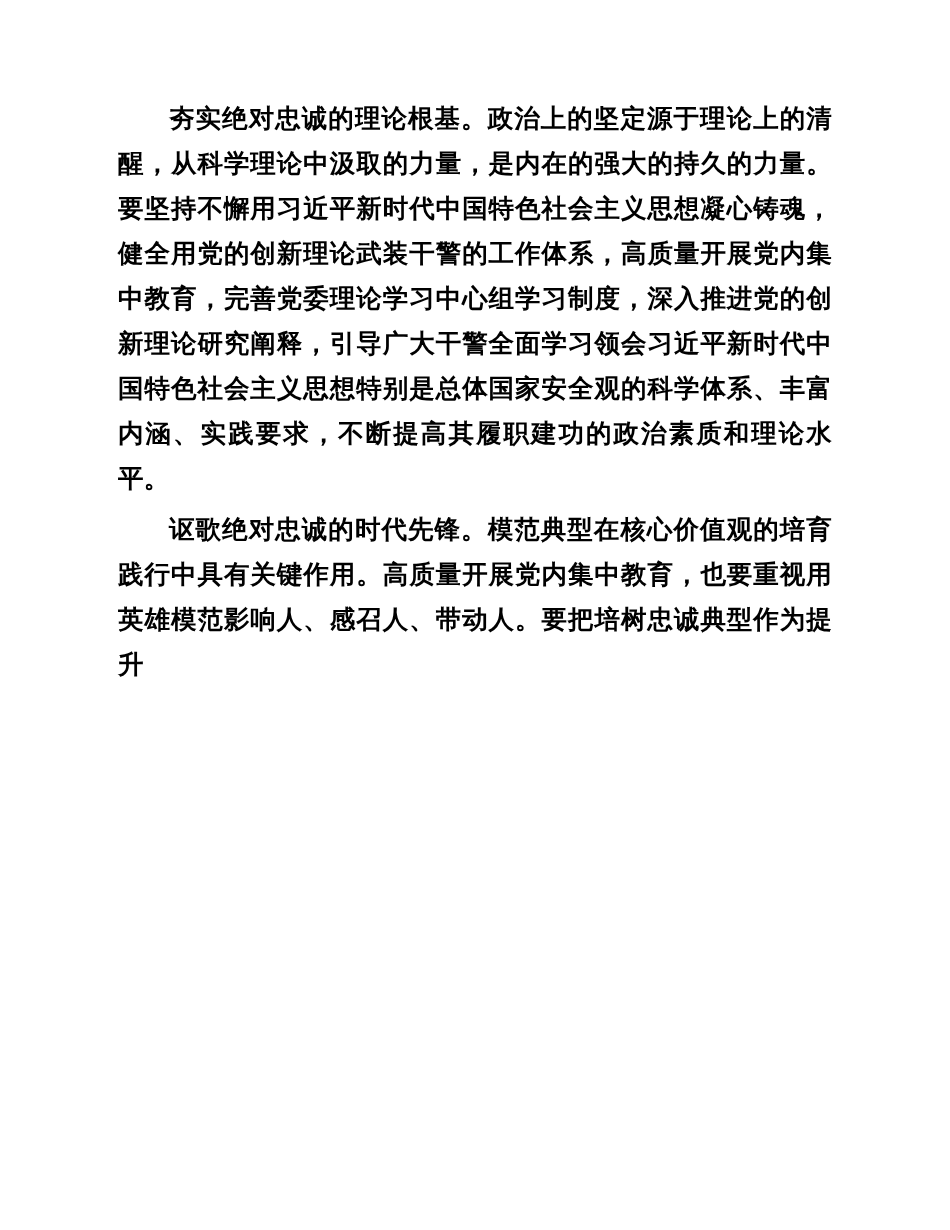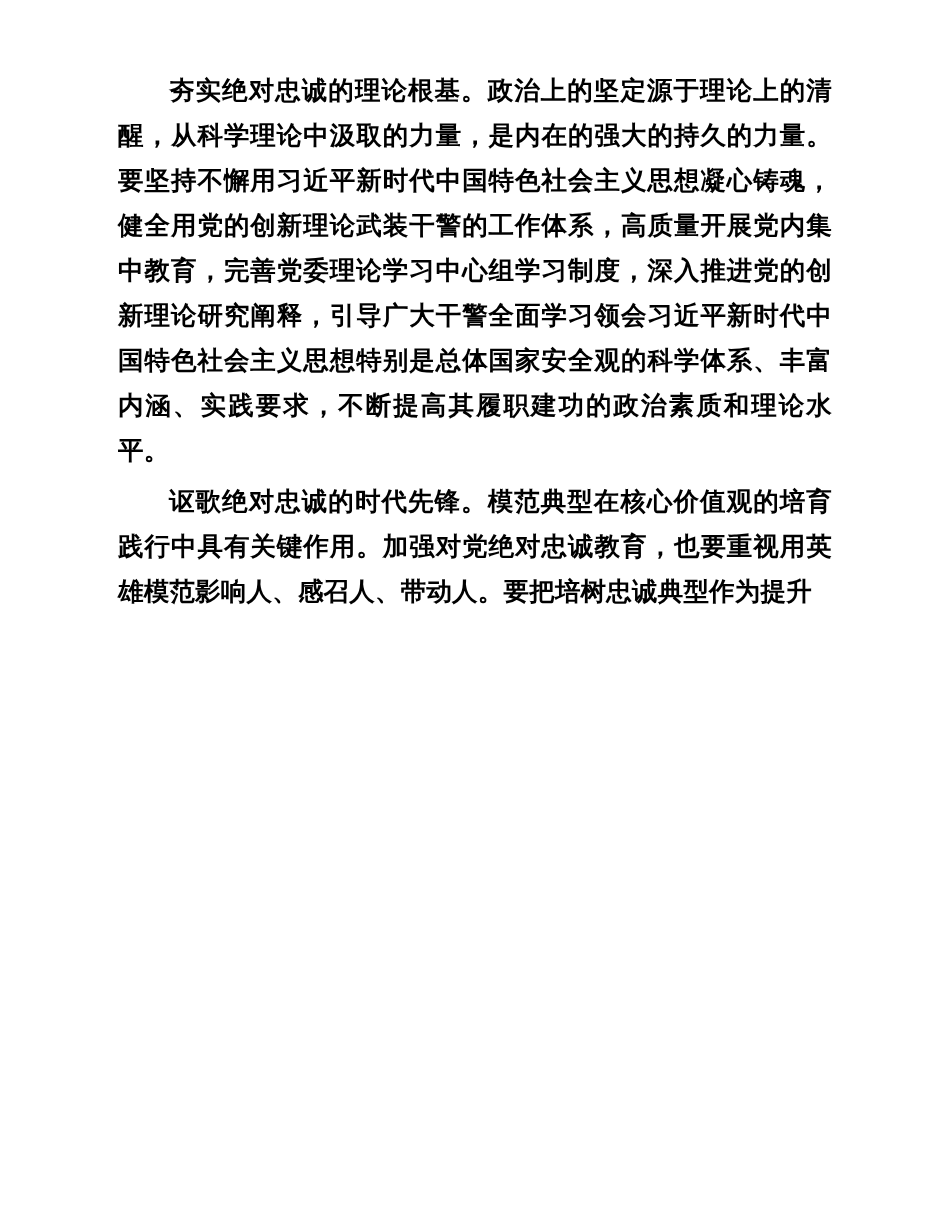"夯实绝对忠诚的理论根基。政治上的坚定源于理论上的清醒，从科学理论中汲取的力量，是" .page { padding: 68px 118px 0 118px -> 96px 118px 0 118px }
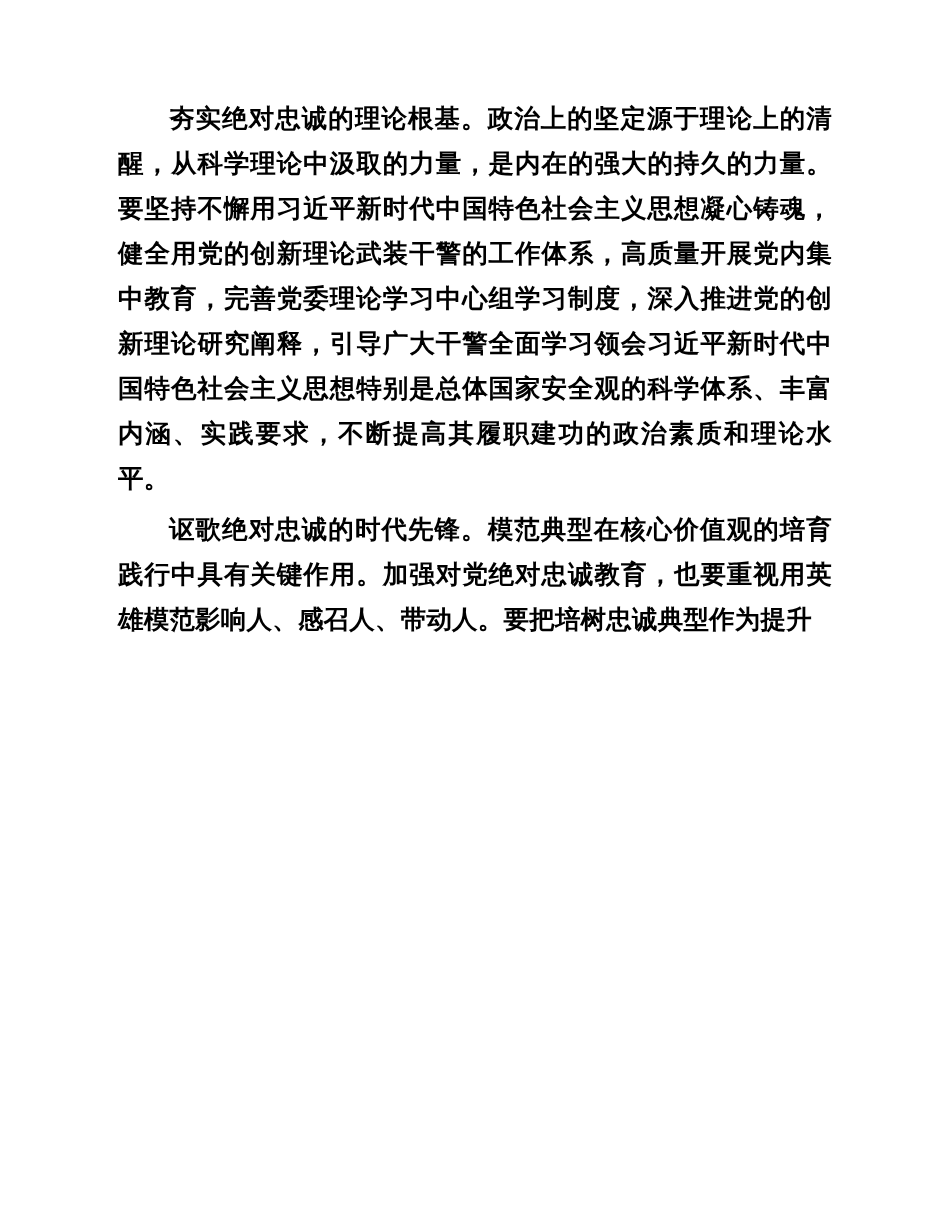"讴歌绝对忠诚的时代先锋。模范典型在核心价值观的培育践行中具有关键作用。加强对党绝" p.para { text: 加强对党绝对忠诚 -> 高质量开展党内集中 }
